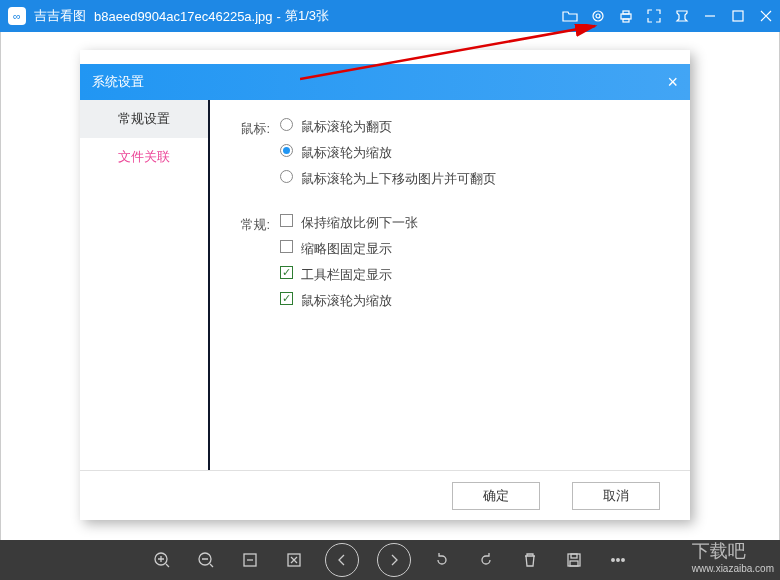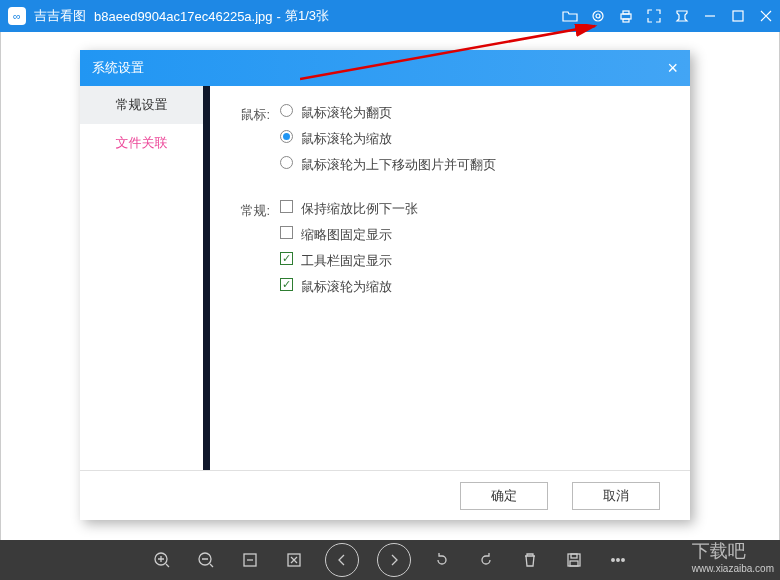"系统设置" .dlg-header { margin-top: none -> 14px }
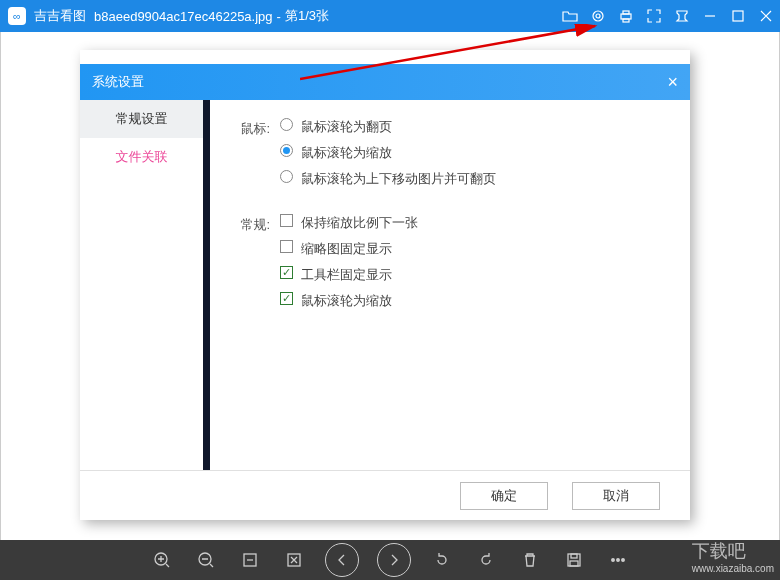"常规设置" .dlg-sidebar { border-right: 7px solid #0f172a -> 2px solid #0f172a }
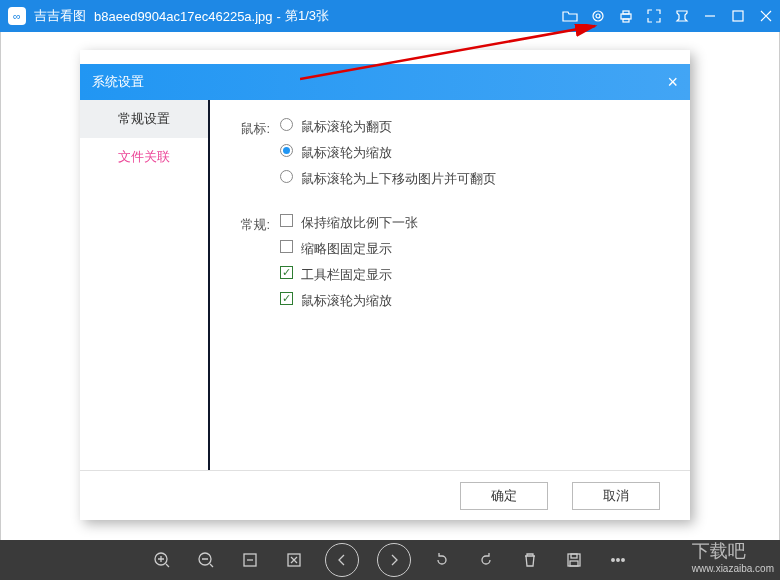"确定" .dlg-footer { gap: 24px -> 32px }
